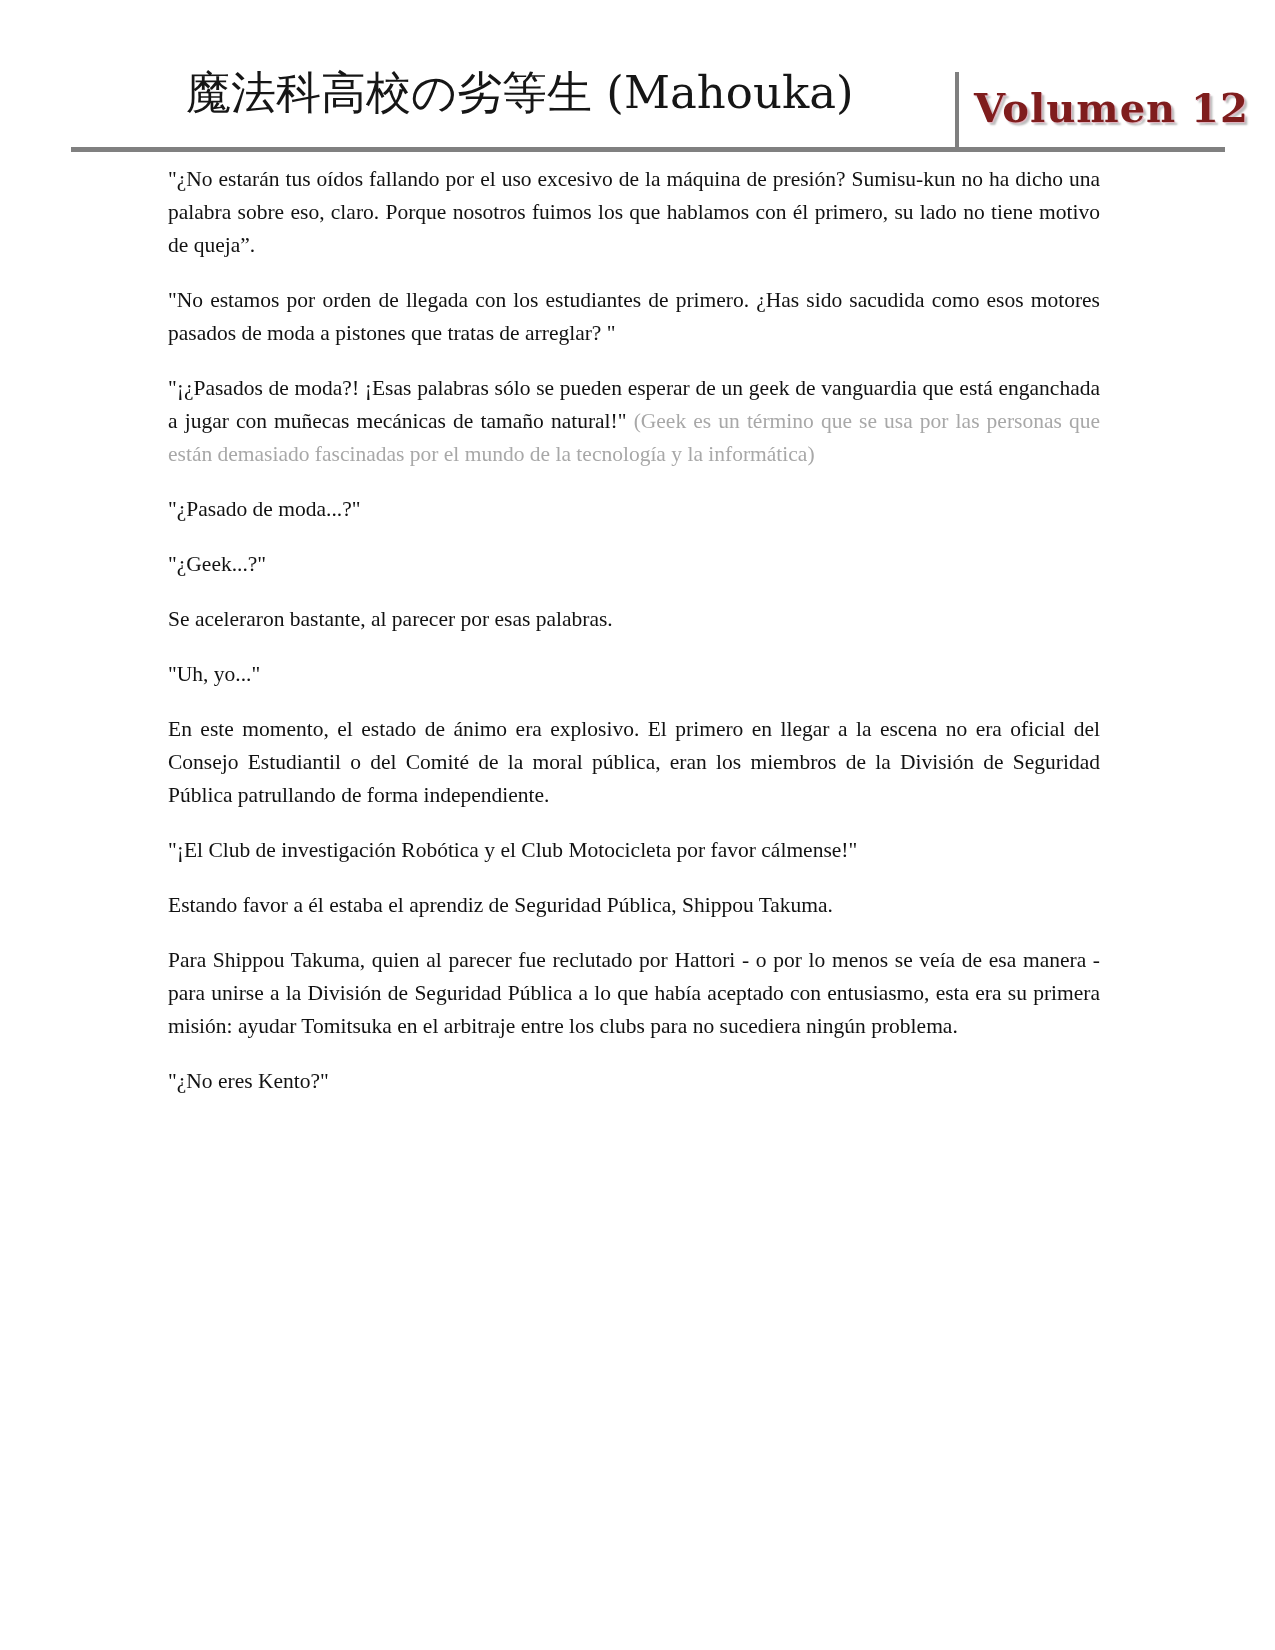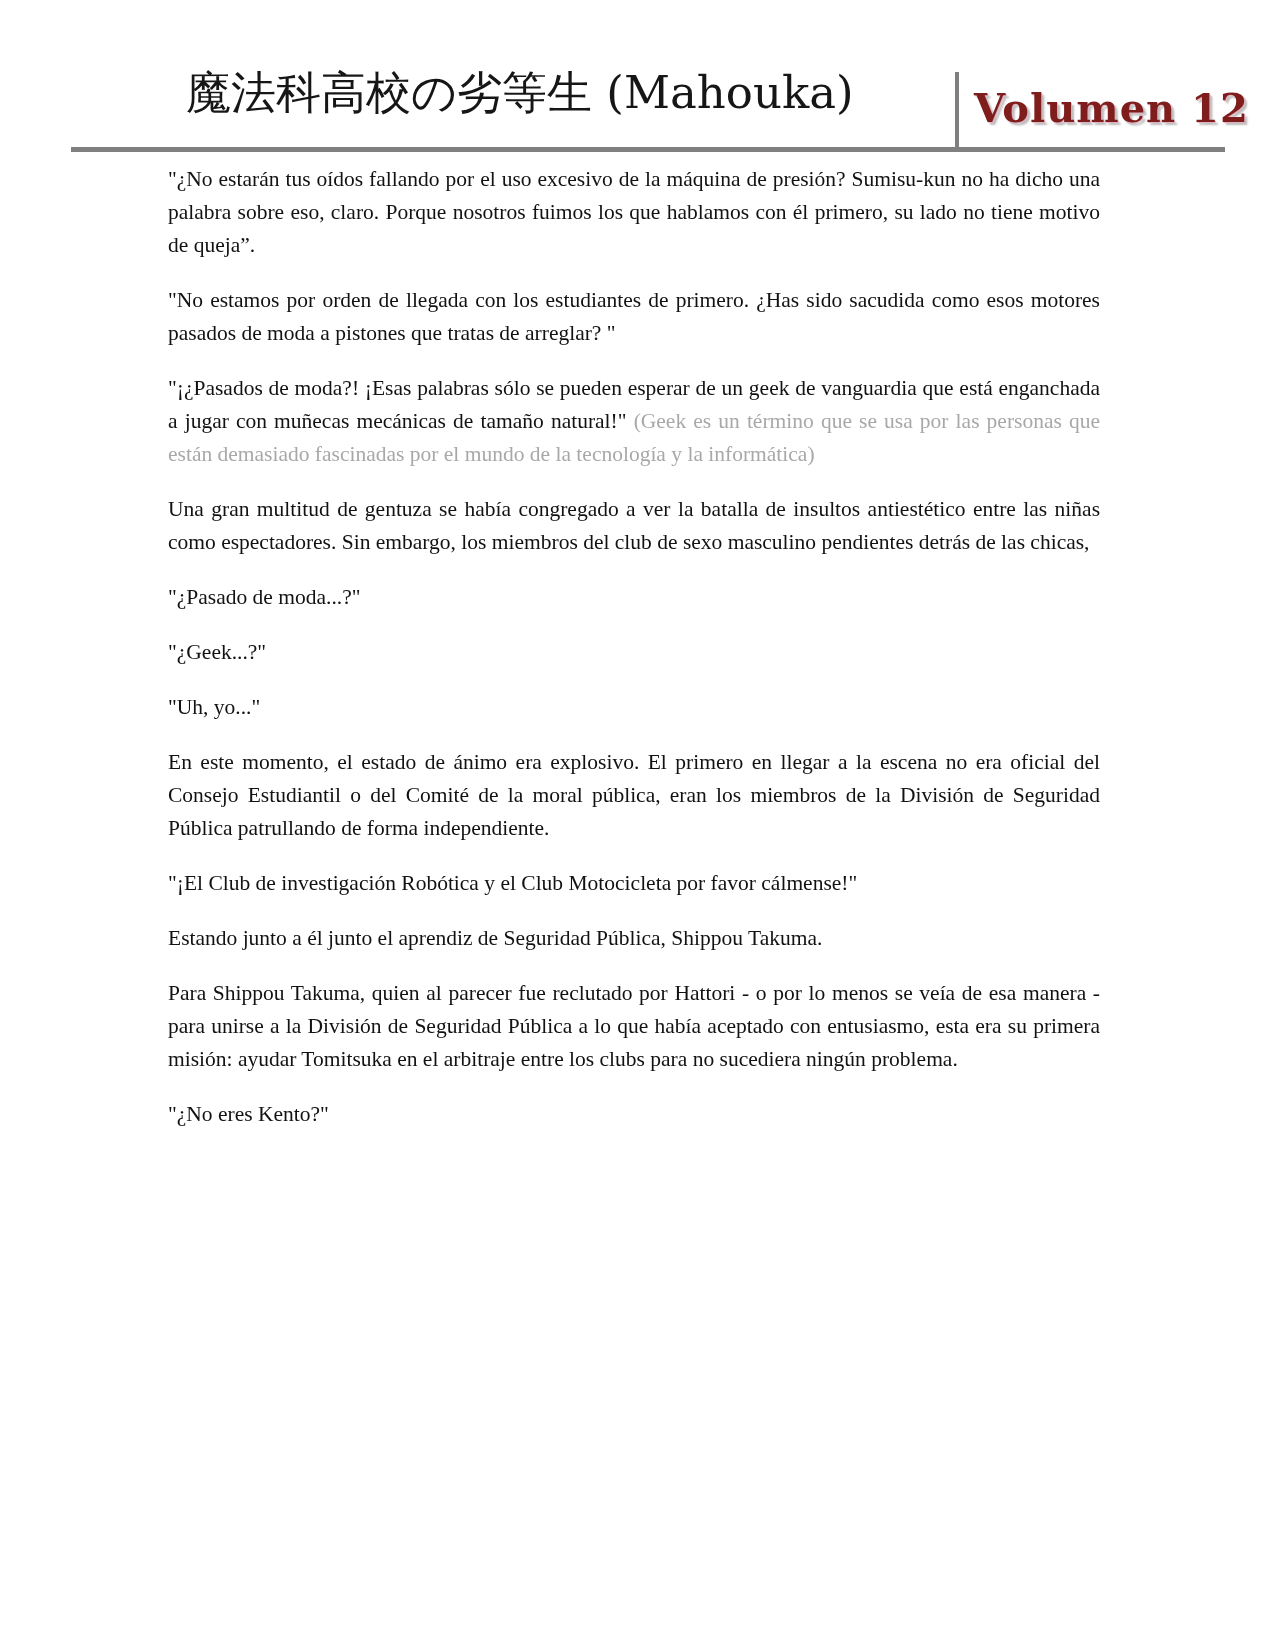"Una gran multitud de gentuza" p.para { html: <p><span>Una gran multitud de gentuza se había congregado a ver la batalla de insultos antiestético entre las niñas como espectadores. Sin embargo, los miembros del club de sexo masculino pendientes detrás de las chicas,</span></p> -> none }
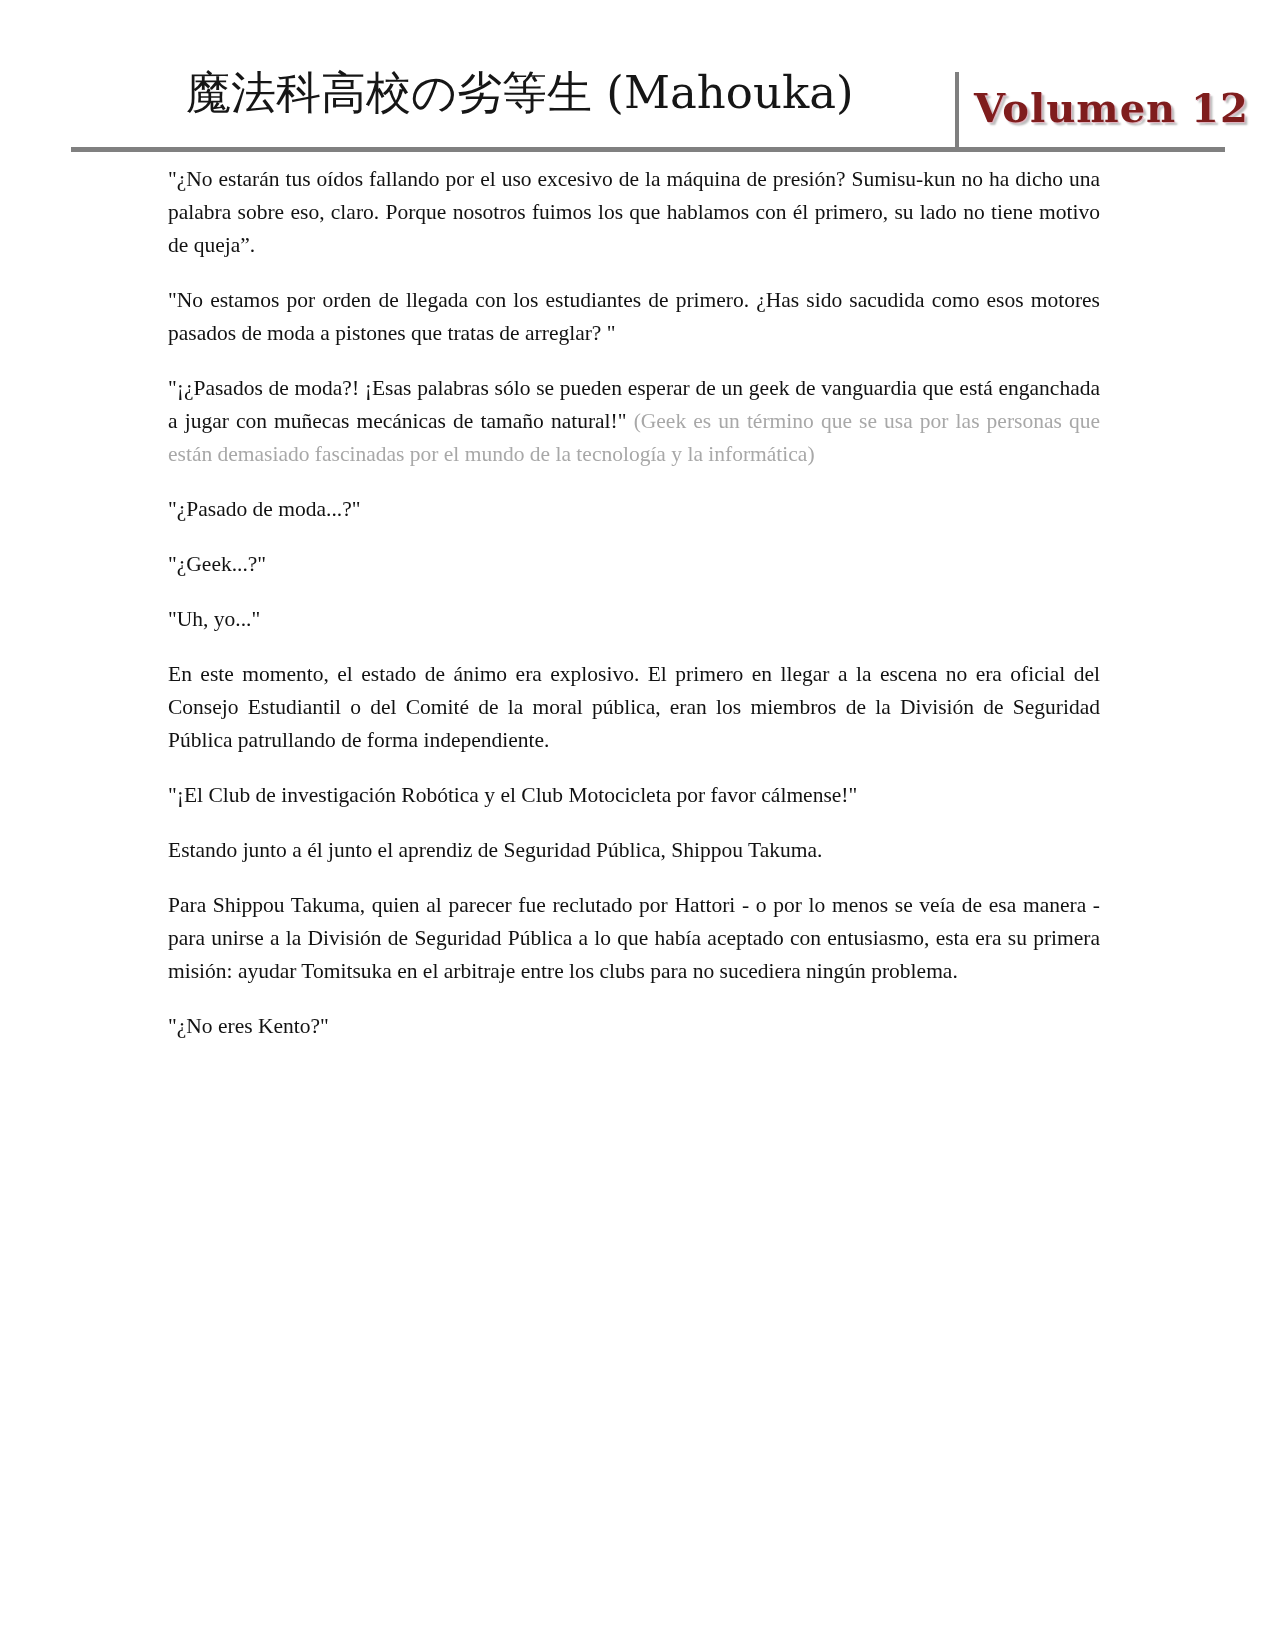"Se aceleraron bastante, al parecer" p.para { html: none -> <p><span>Se aceleraron bastante, al parecer por esas palabras.</span></p> }
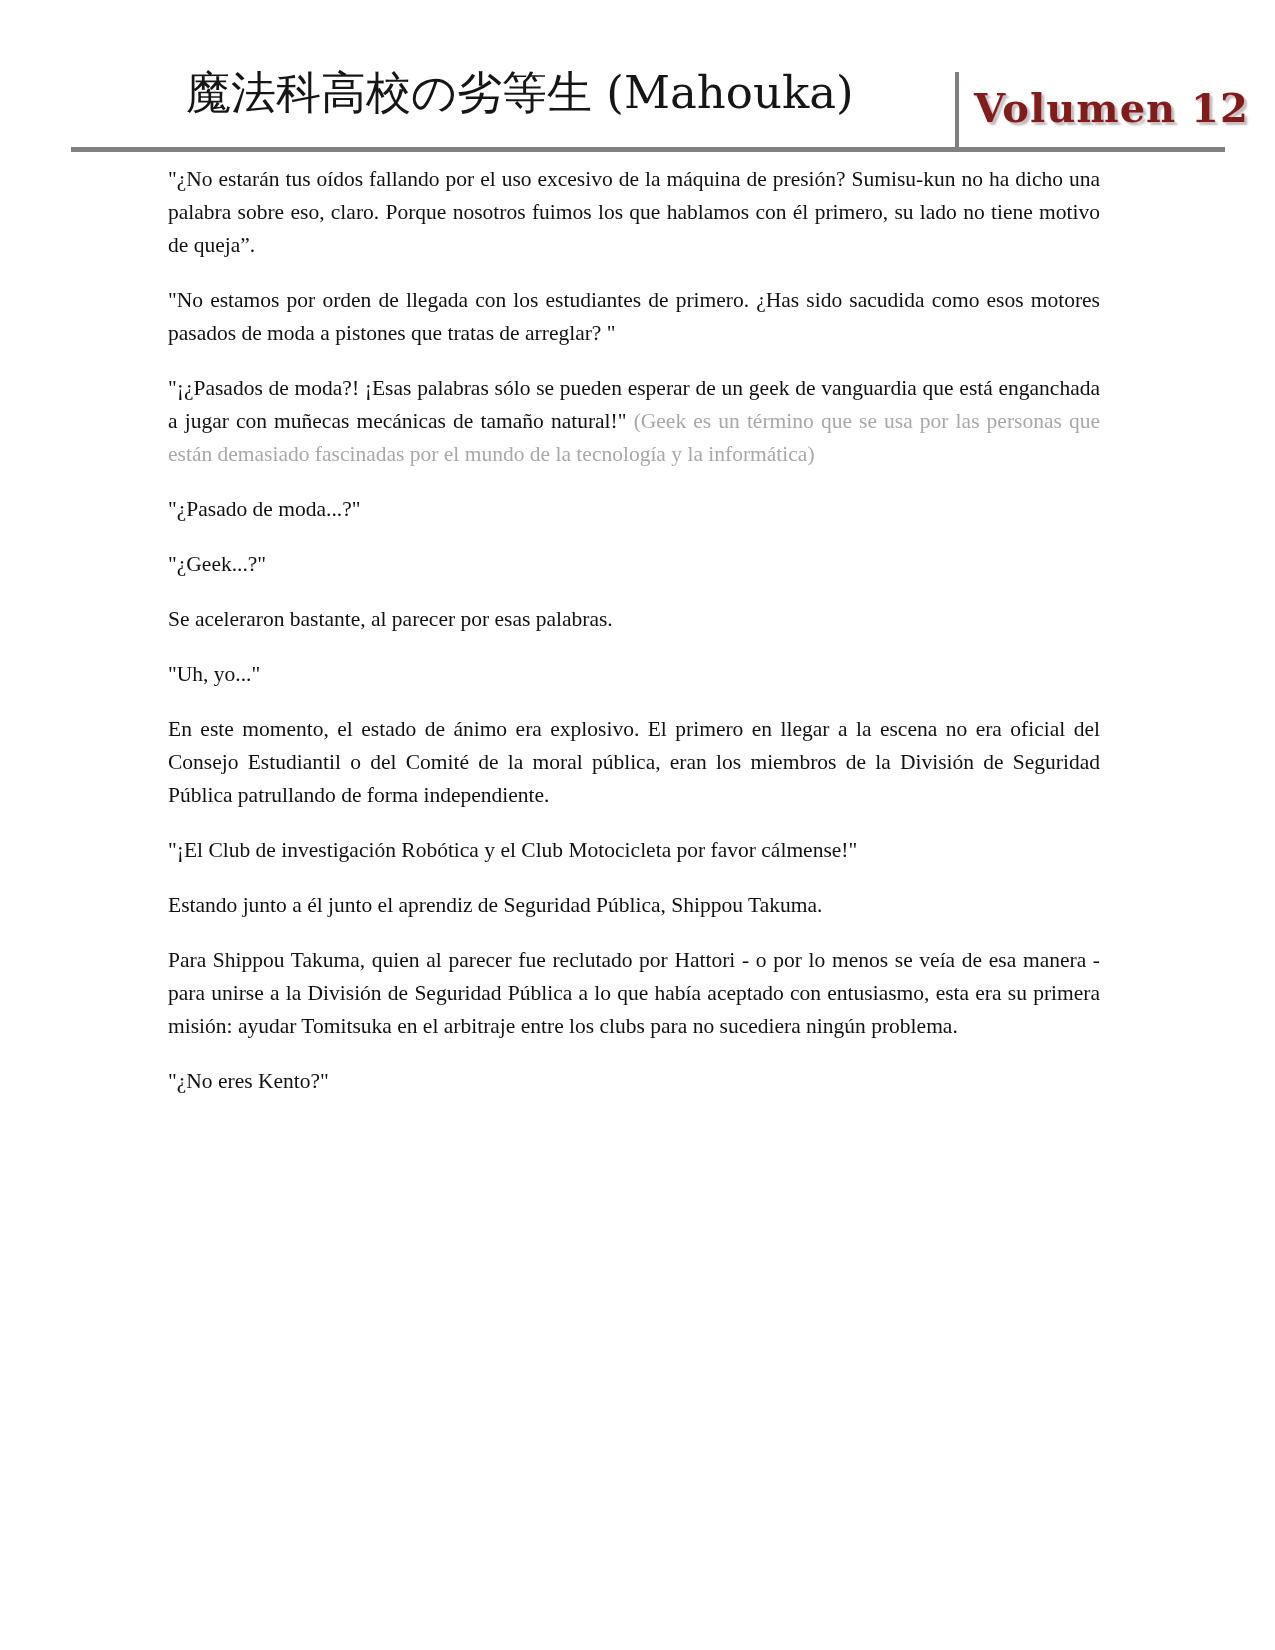"Estando junto a él junto" span { text: junto a él junto -> favor a él estaba }
